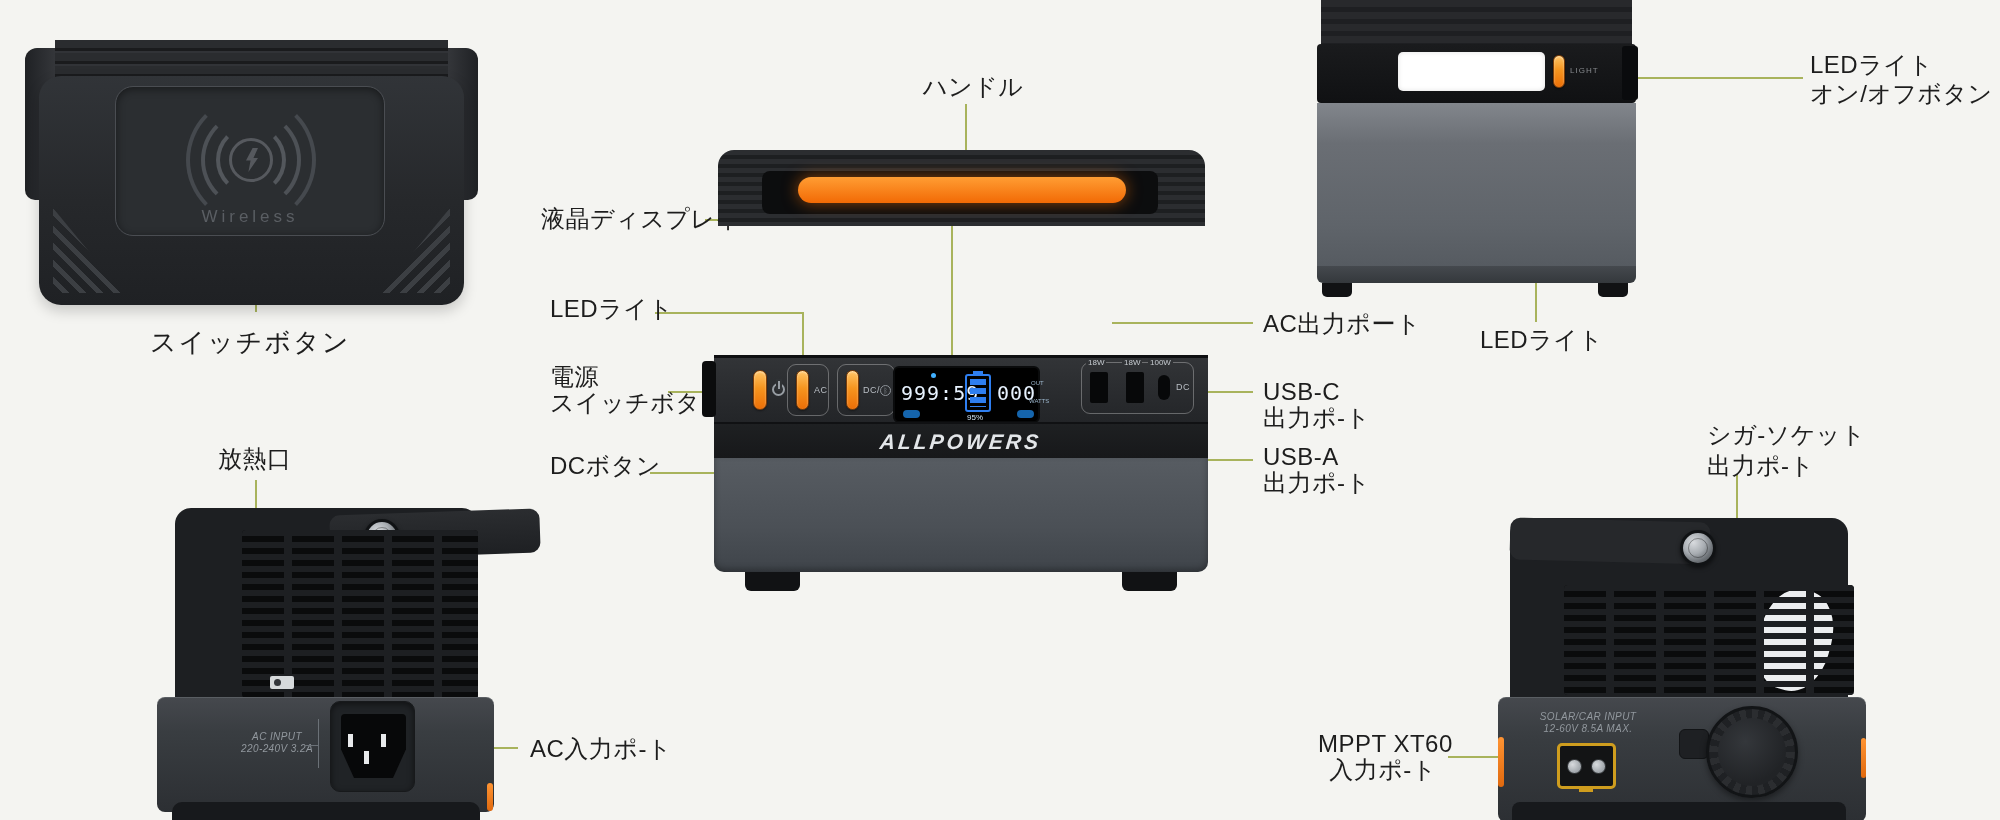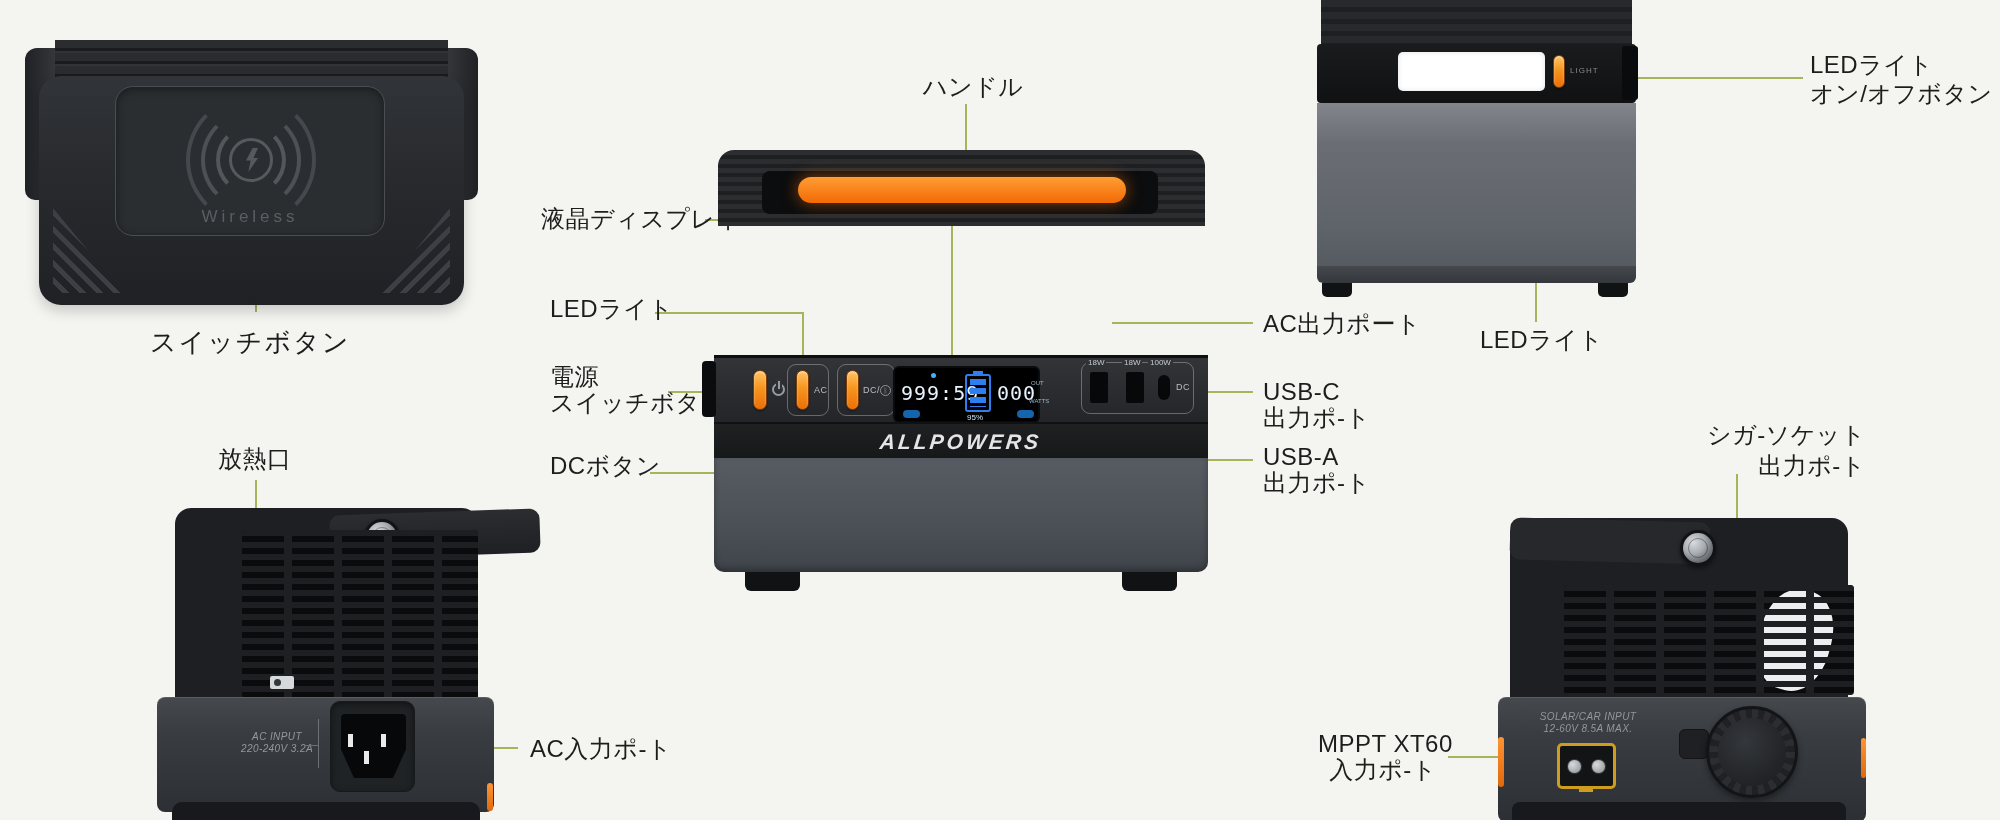"シガ-ソケット" .lh31 { text-align: right -> none }
